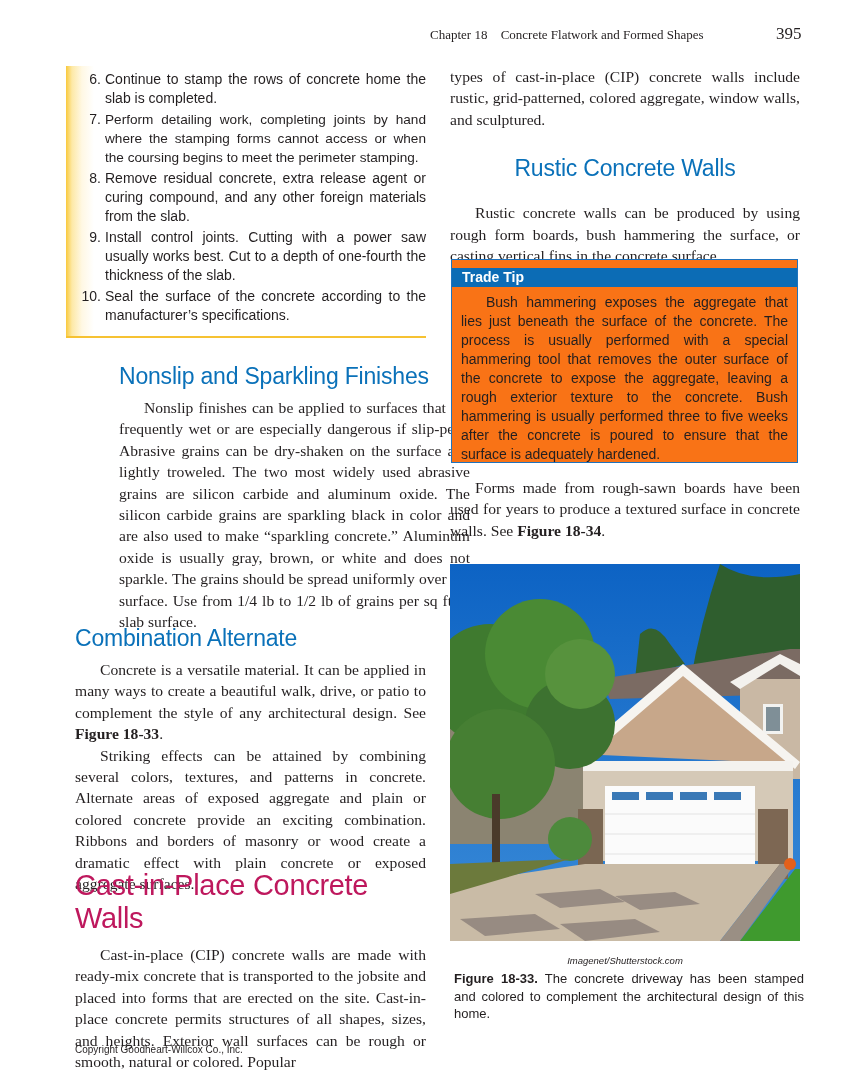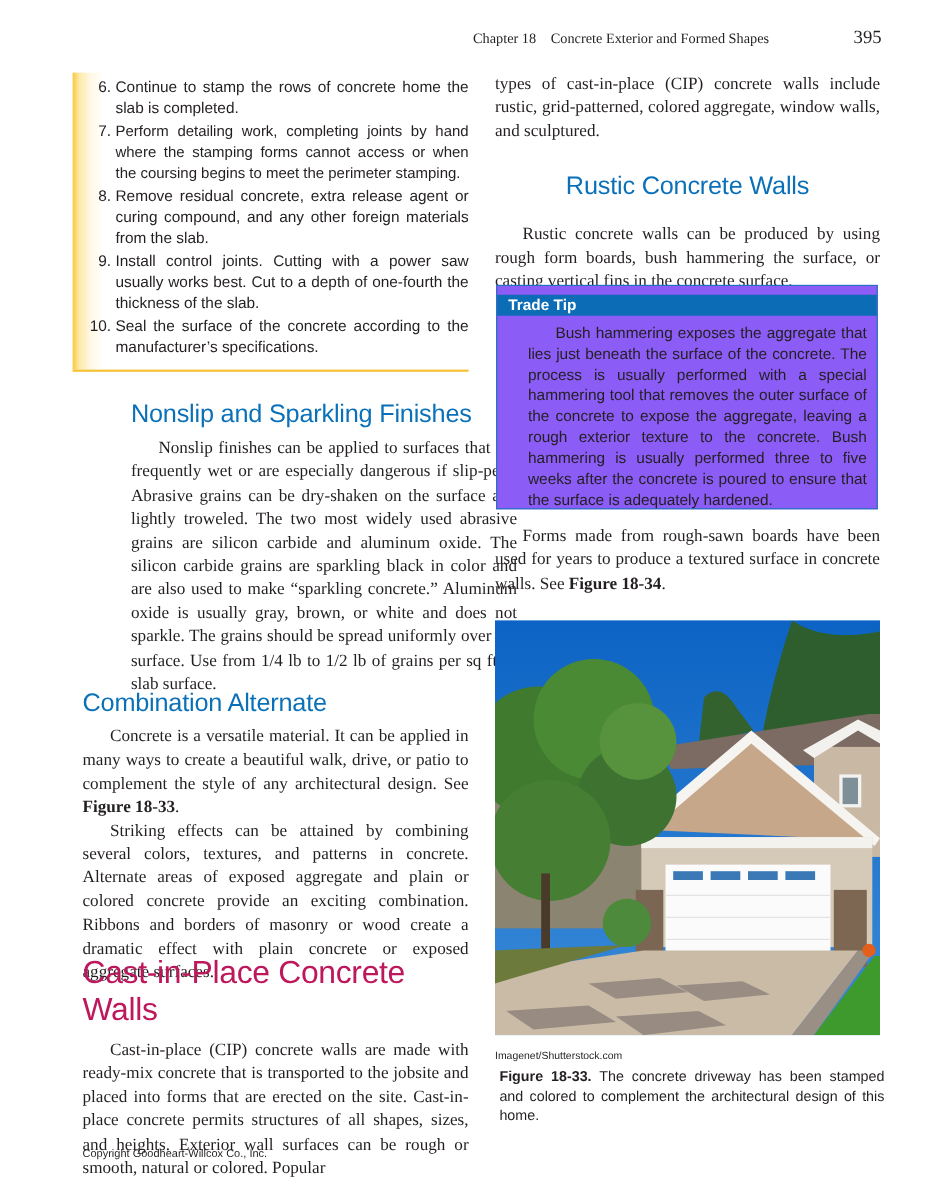"Concrete Exterior and Formed Shapes" span { text: Exterior -> Flatwork }
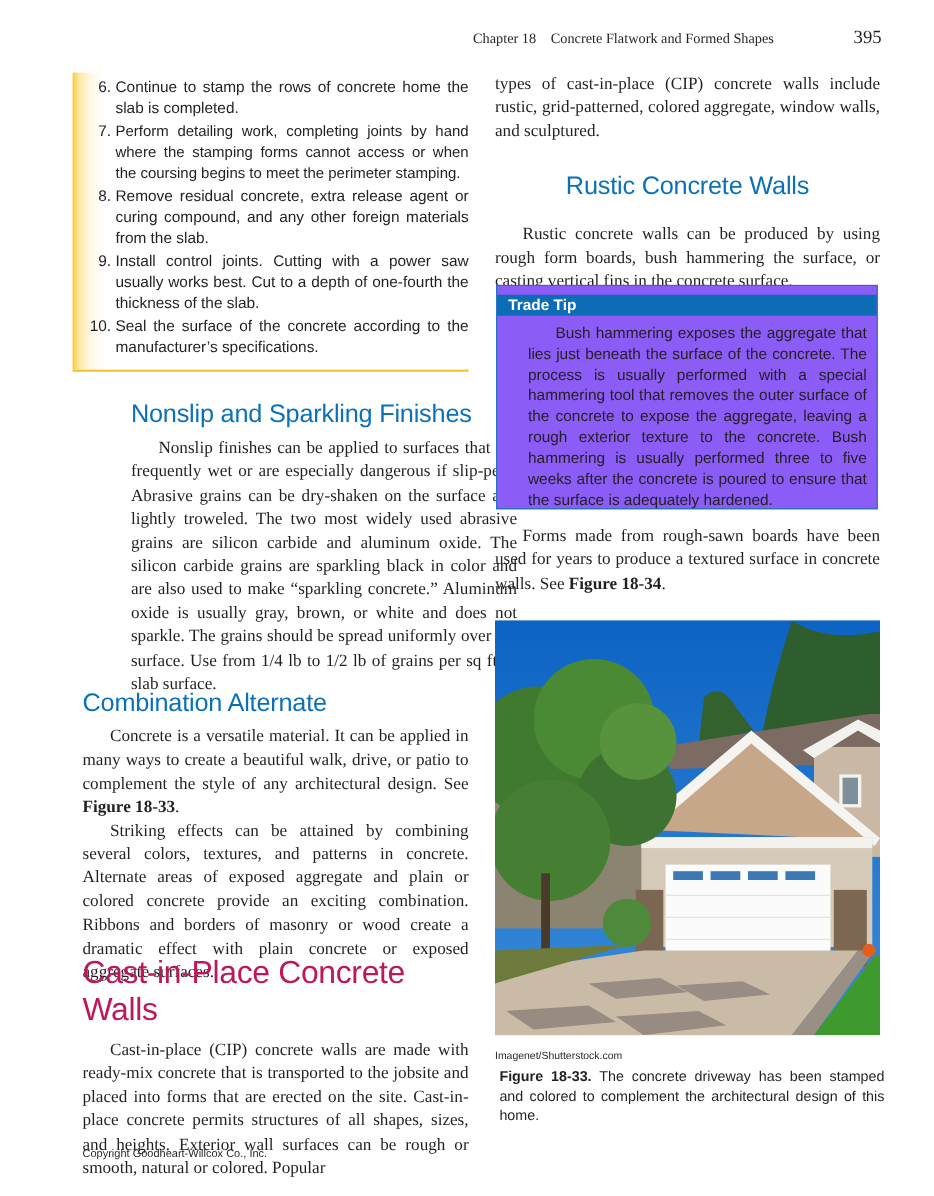"Trade Tip" .tip { background: #8b5cf6 -> #f97316 }
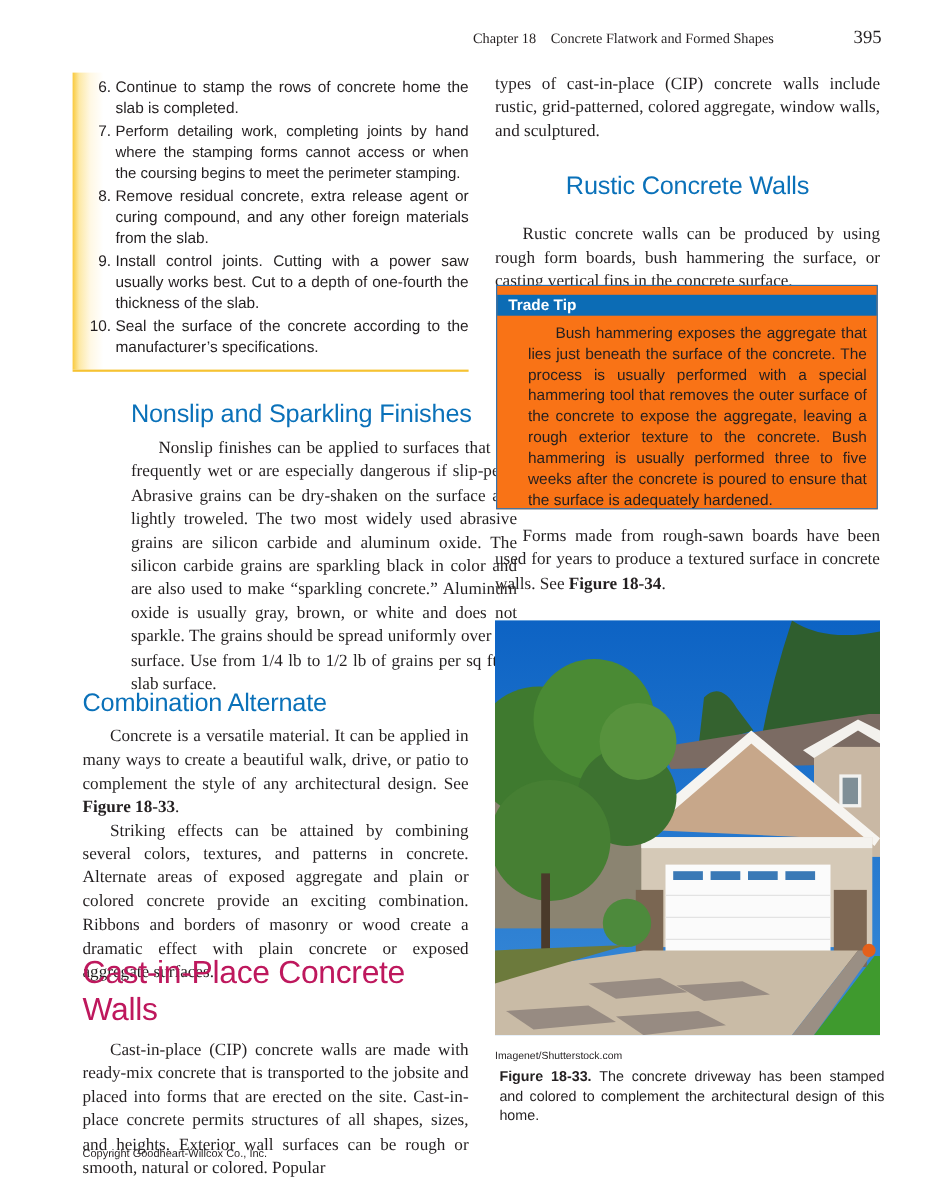"Bush hammering exposes the aggregate" .tip-body { margin-left: 19px -> none }
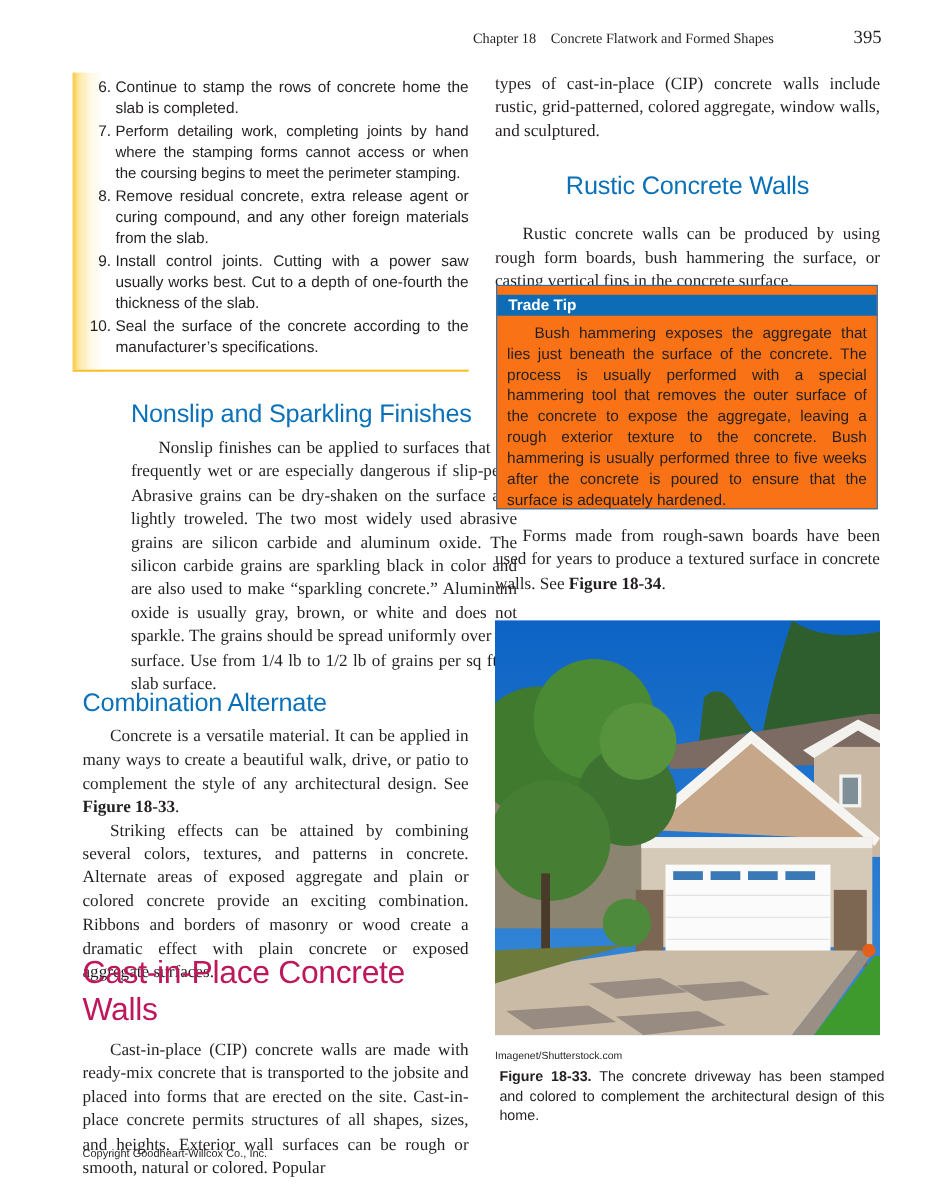"Imagenet/Shutterstock.com" .credit { font-style: none -> italic; text-align: left -> center }
